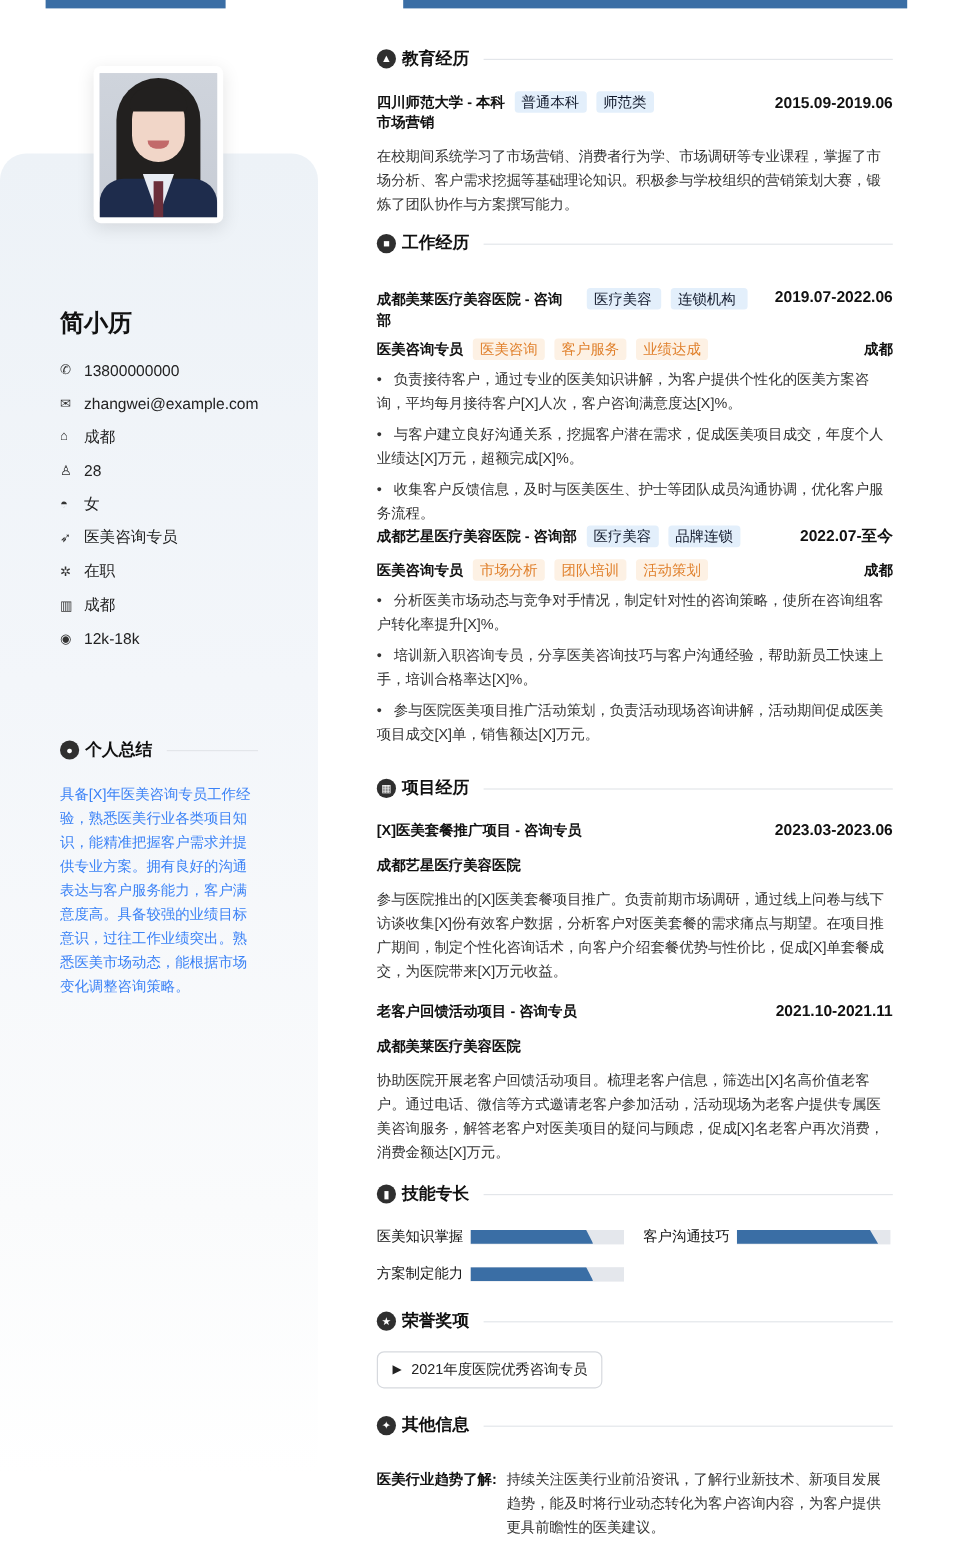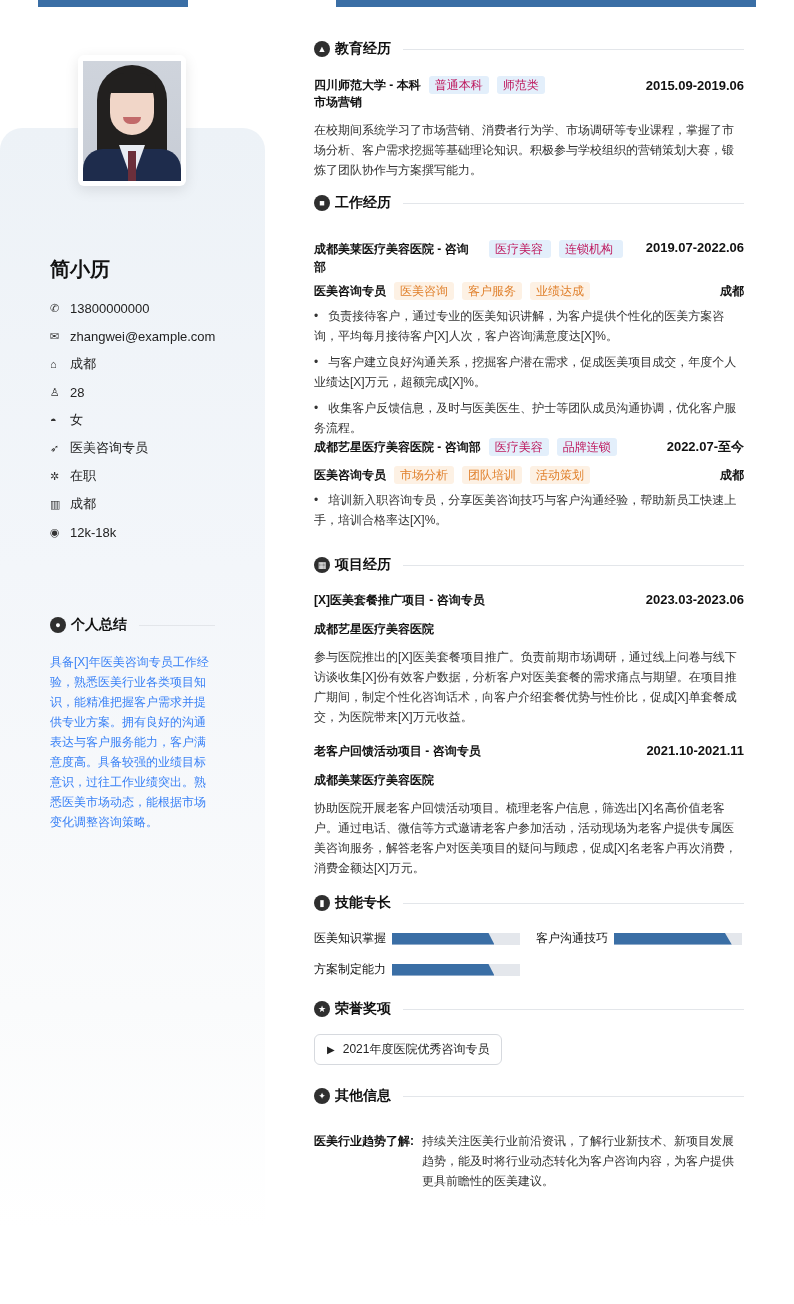"普通本科" .tag.blue { color: #be185d -> #0f172a }
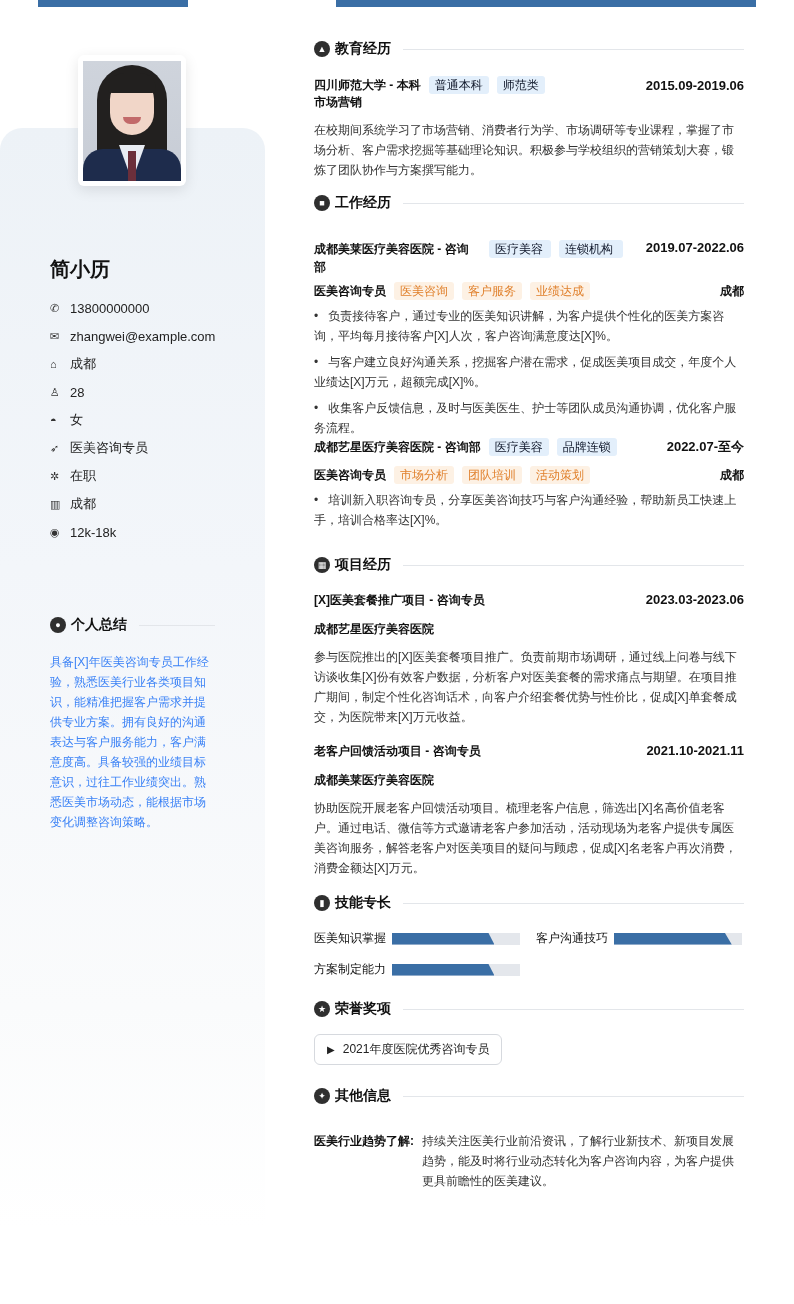"• 分析医美市场动态与竞争对手情况，制定针对性的咨询策略，使所在咨询组客户转化率提升[X]%。" div.bul { html: none -> <div>•&nbsp;&nbsp;&nbsp;<span>分析医美市场动态与竞争对手情况，制定针对性的咨询策略，使所在咨询组客户转化率提升[X]%。</span></div> }
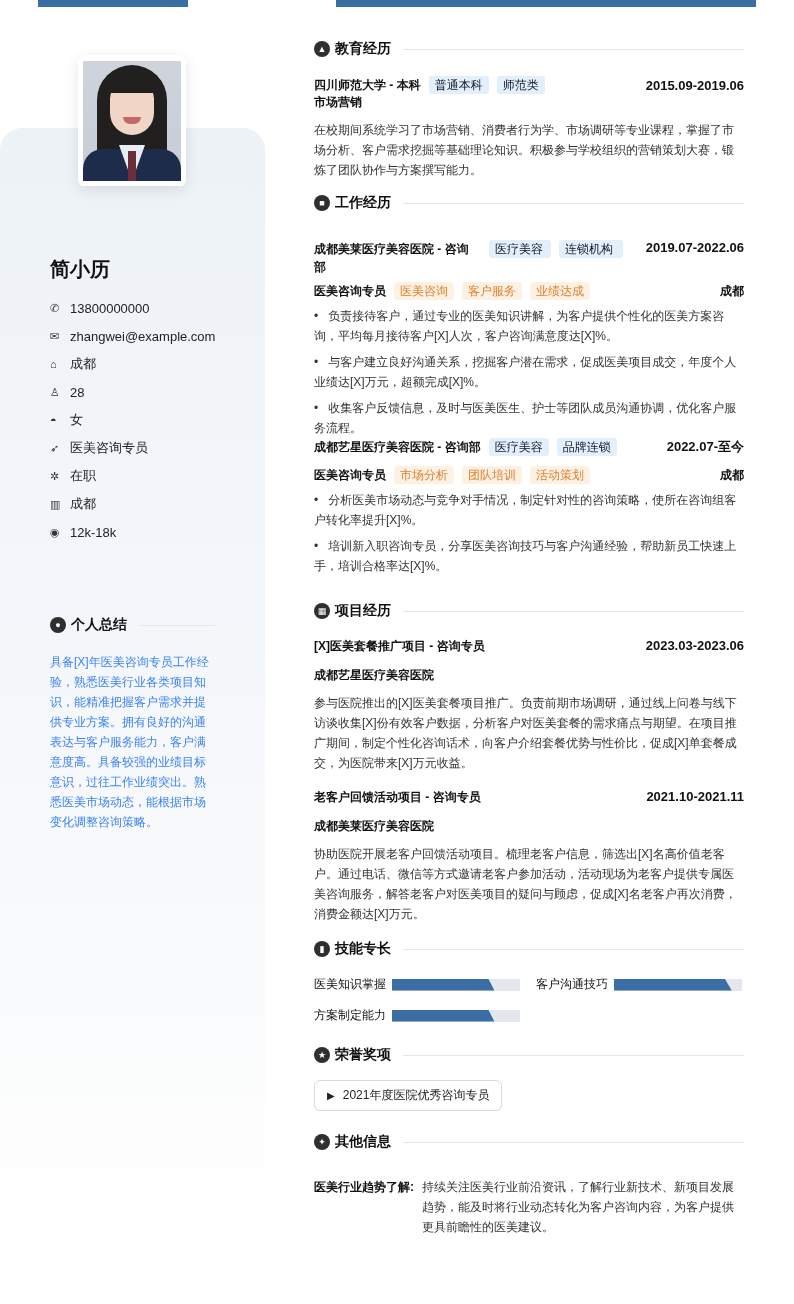"• 参与医院医美项目推广活动策划，负责活动现场咨询讲解，活动期间促成医美项目成交[X]单，销售额达[X]万元。" div.bul { html: none -> <div>•&nbsp;&nbsp;&nbsp;<span>参与医院医美项目推广活动策划，负责活动现场咨询讲解，活动期间促成医美项目成交[X]单，销售额达[X]万元。</span></div> }
